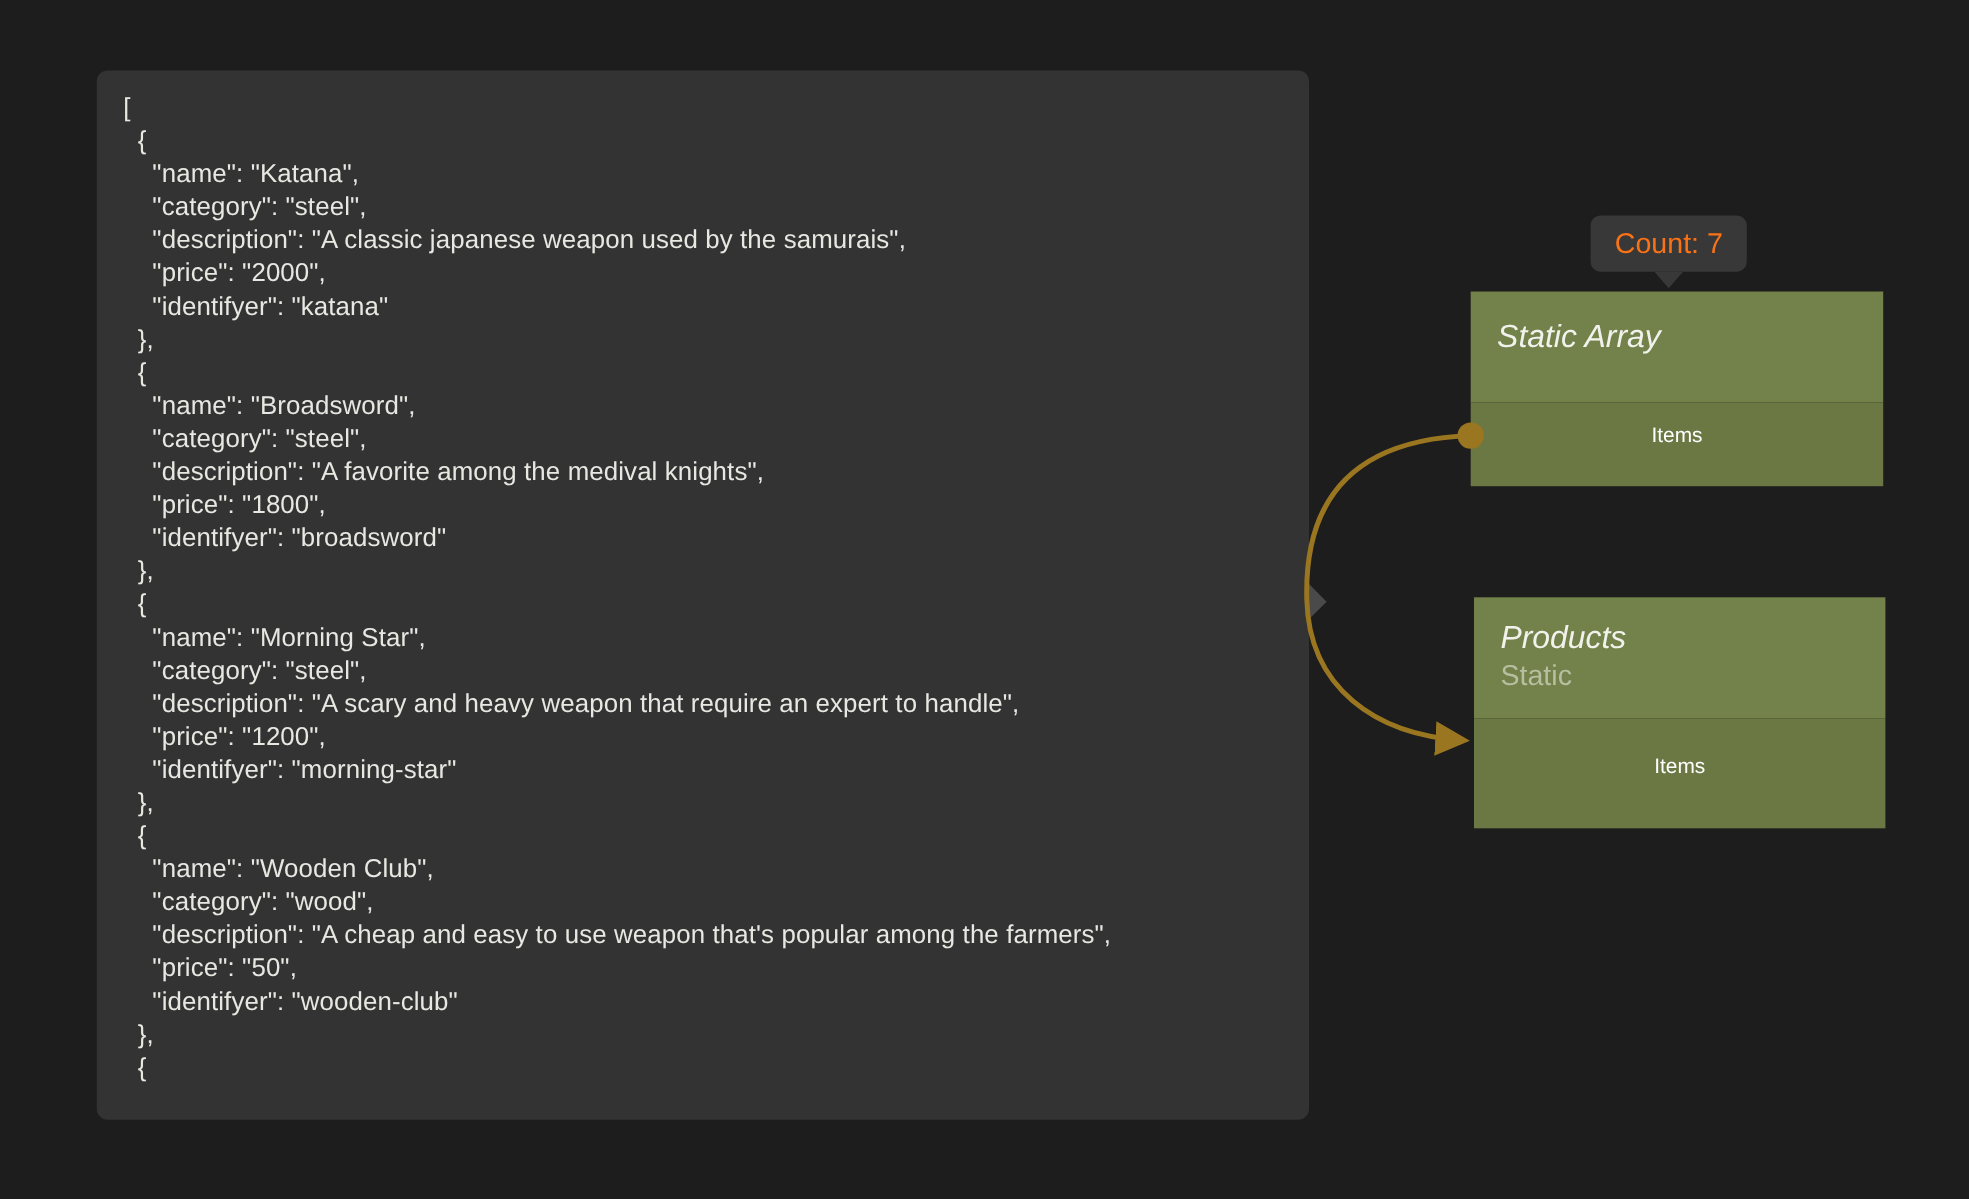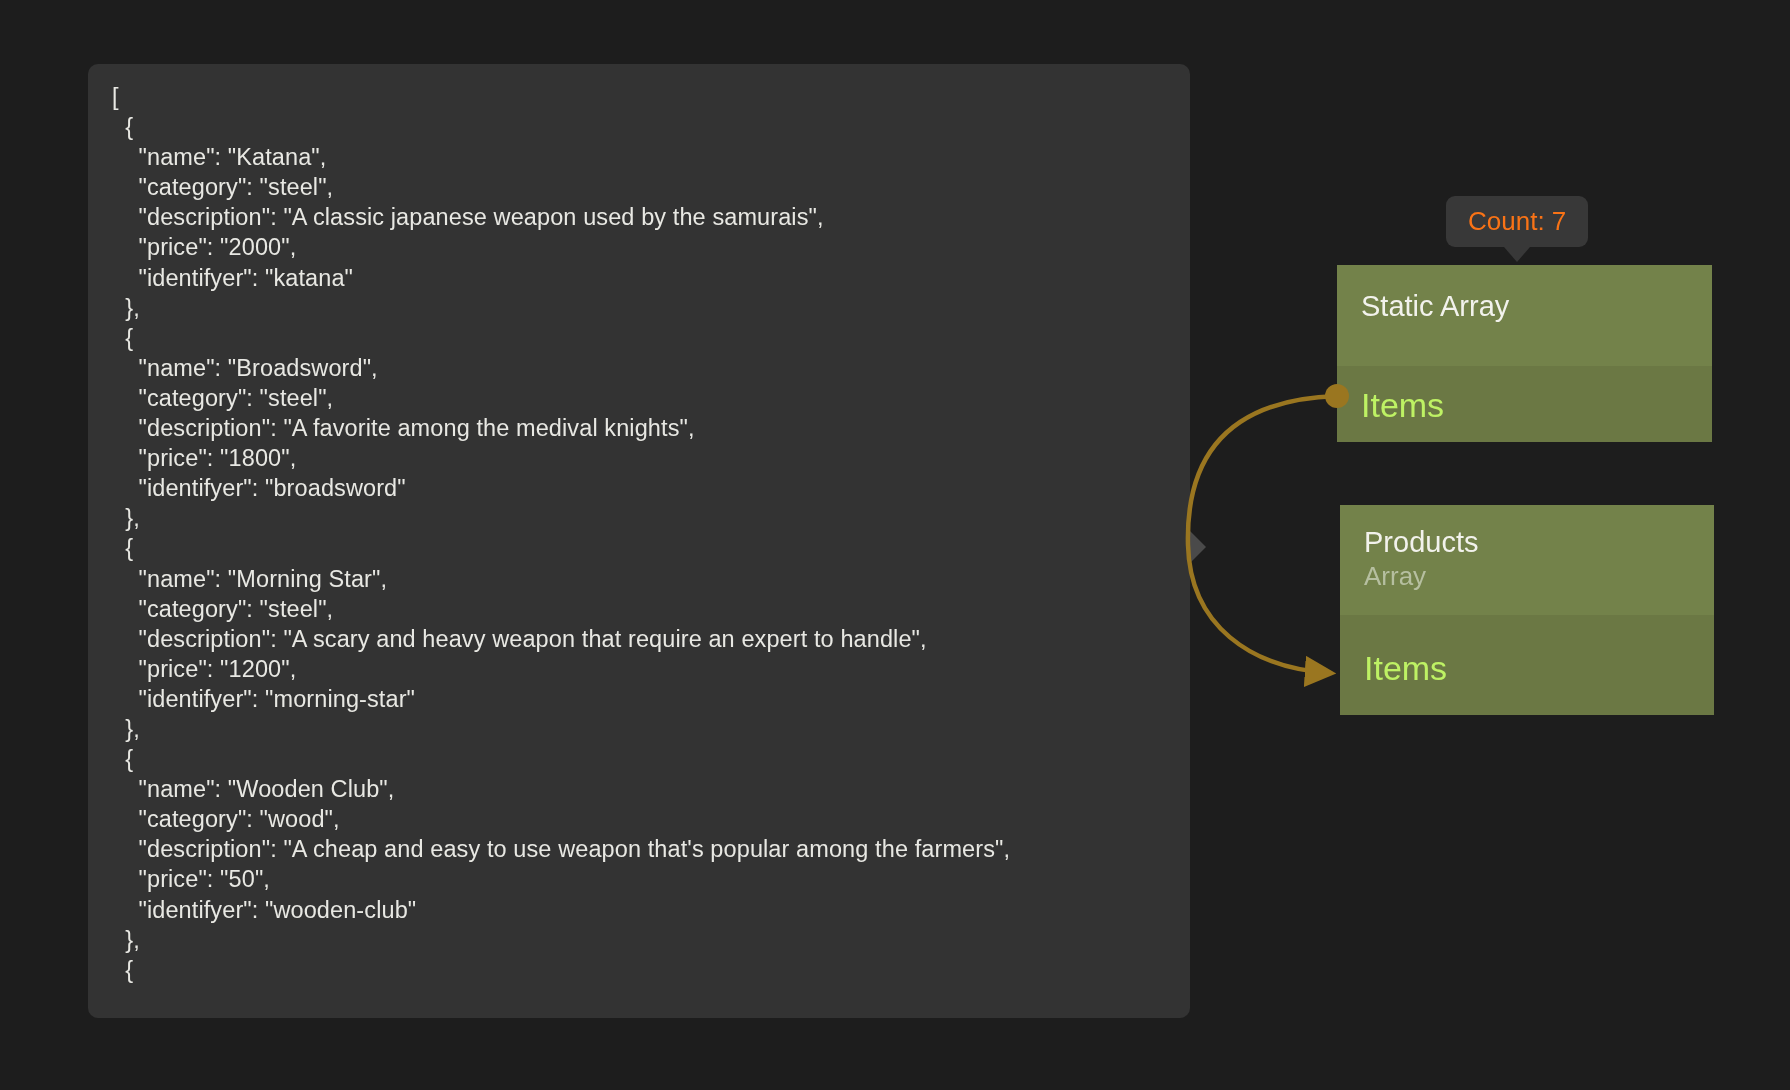"Static Array" .node-title { font-style: none -> italic }
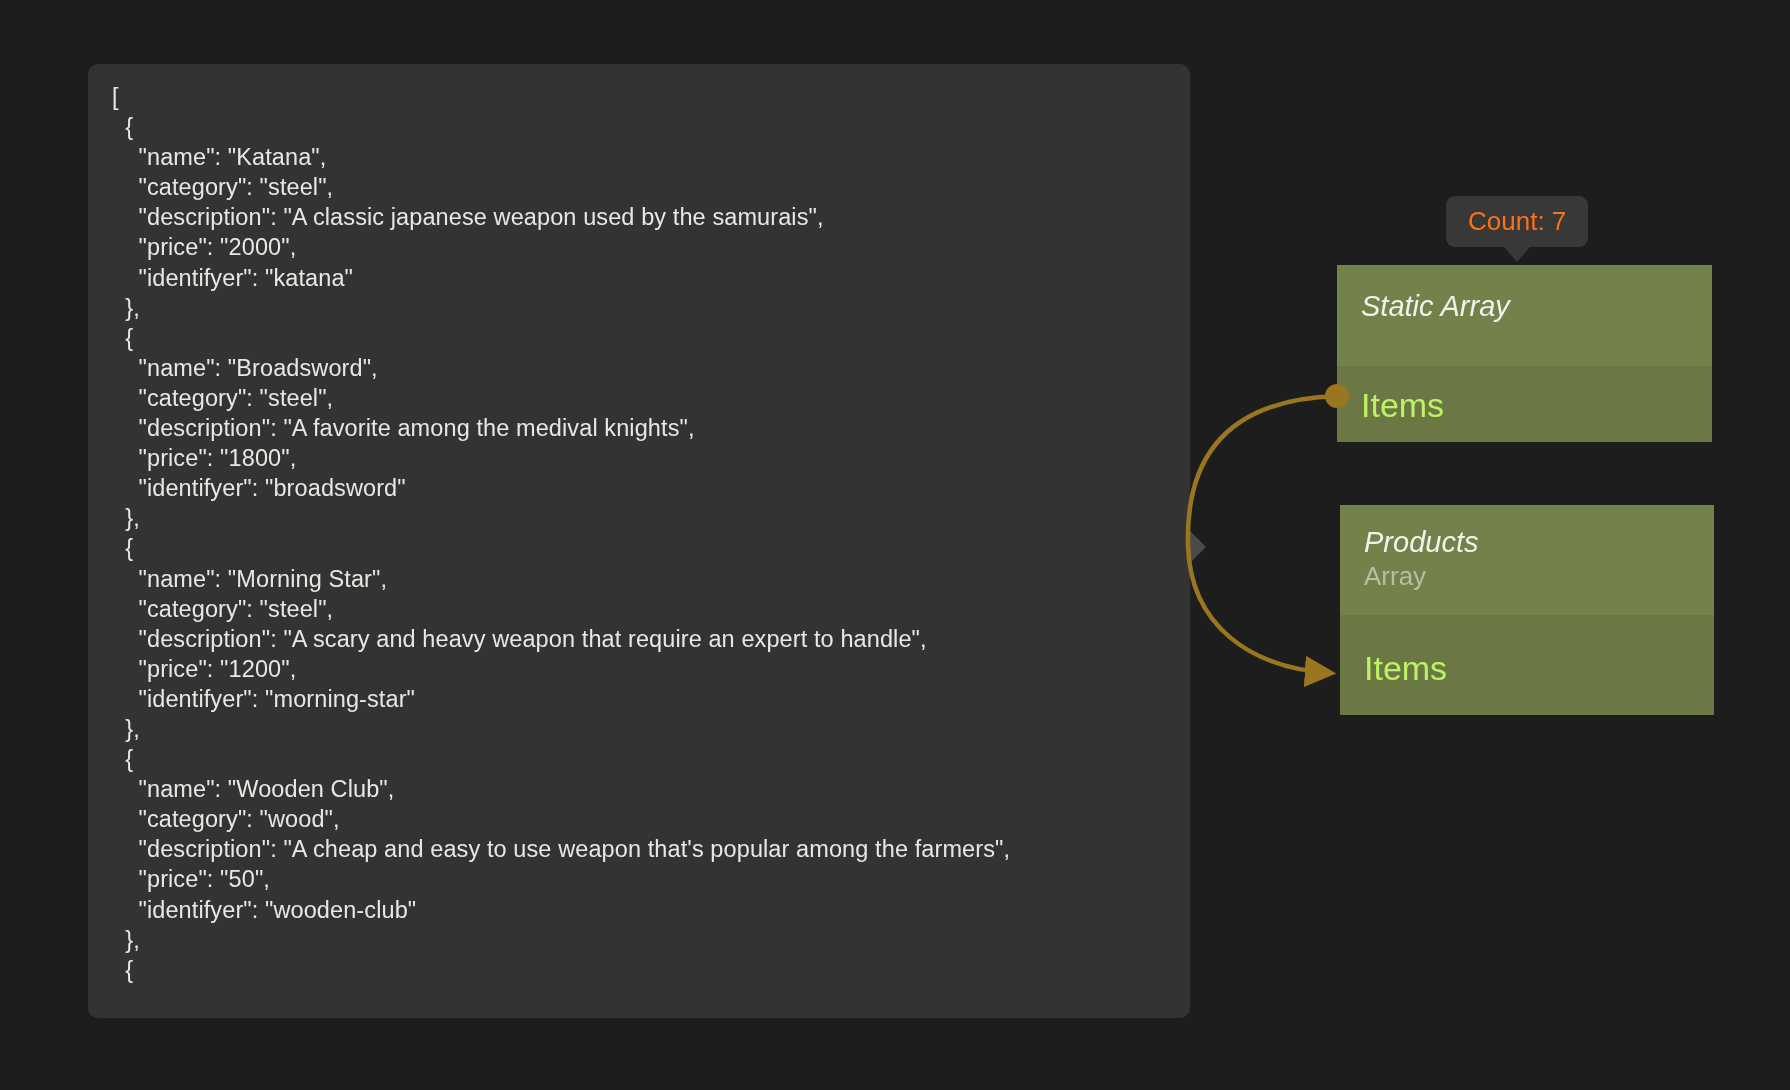"Items" .node-row { color: #bef264 -> #ffffff; font-size: 34px -> 19px; text-align: none -> center }
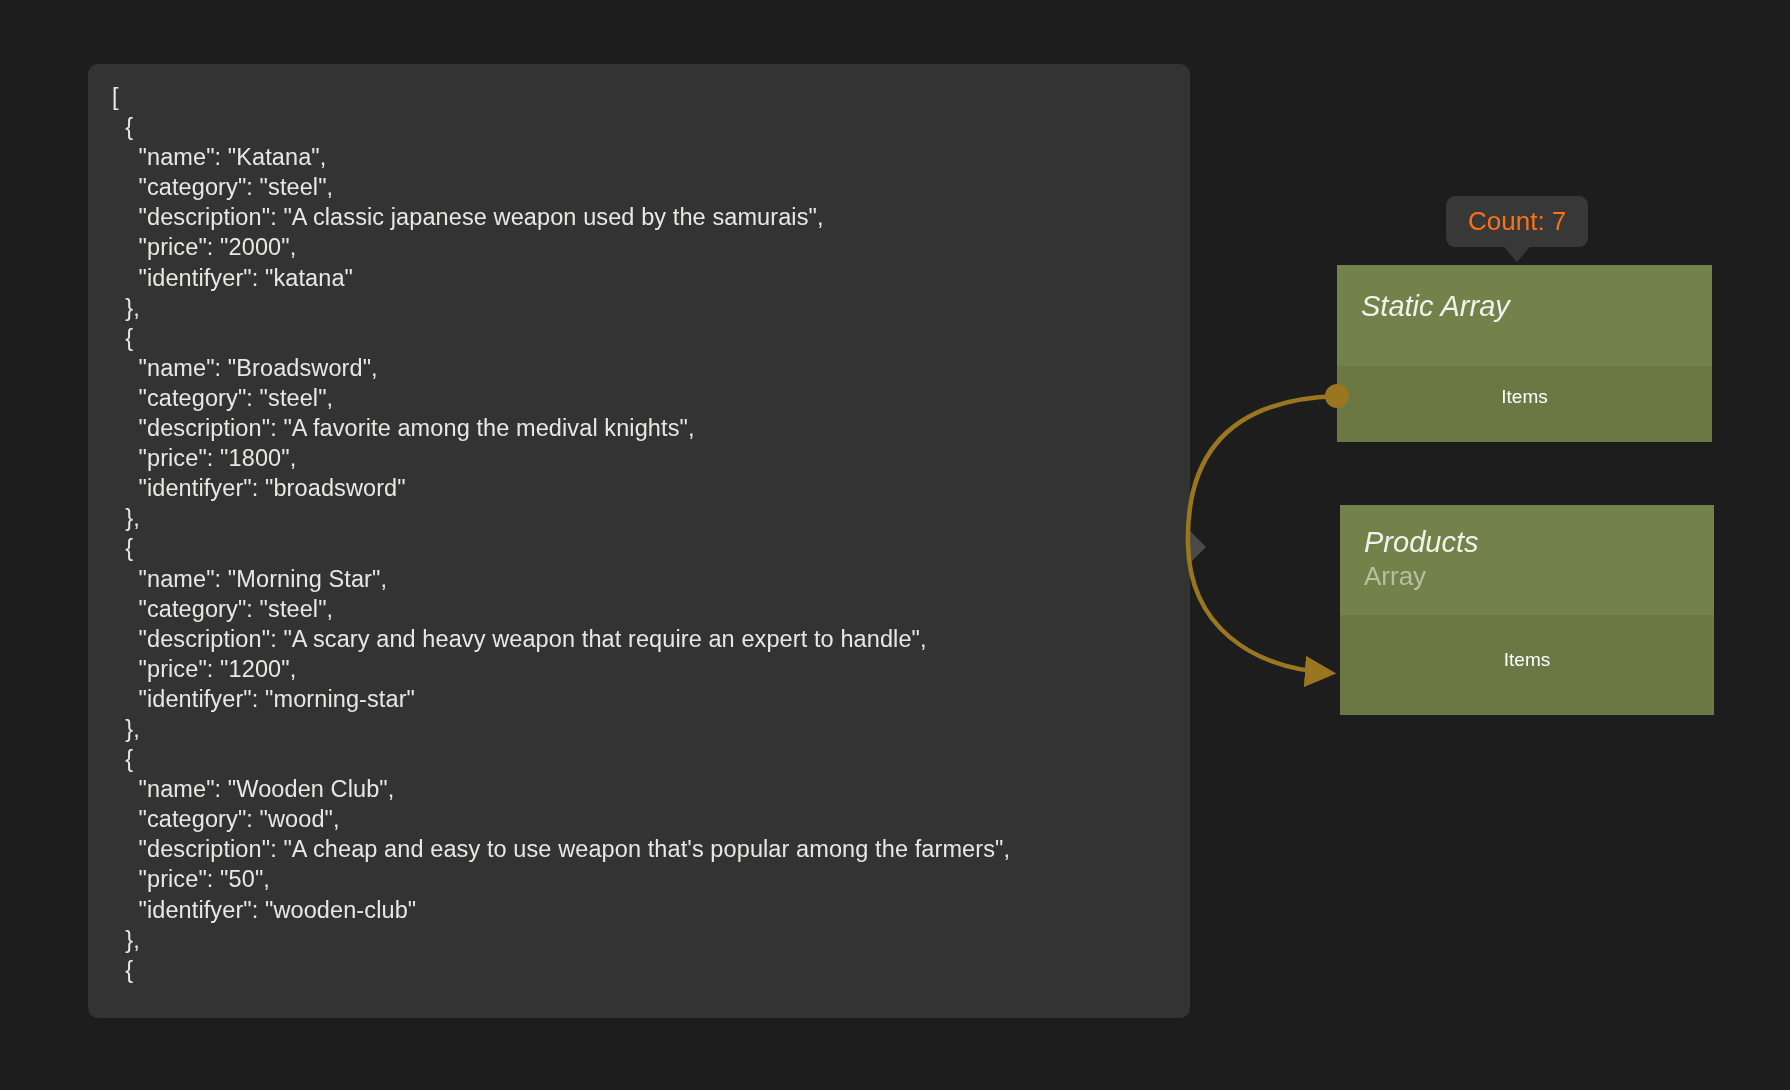"Products" #node-products .node-header { margin-top: none -> 38px }
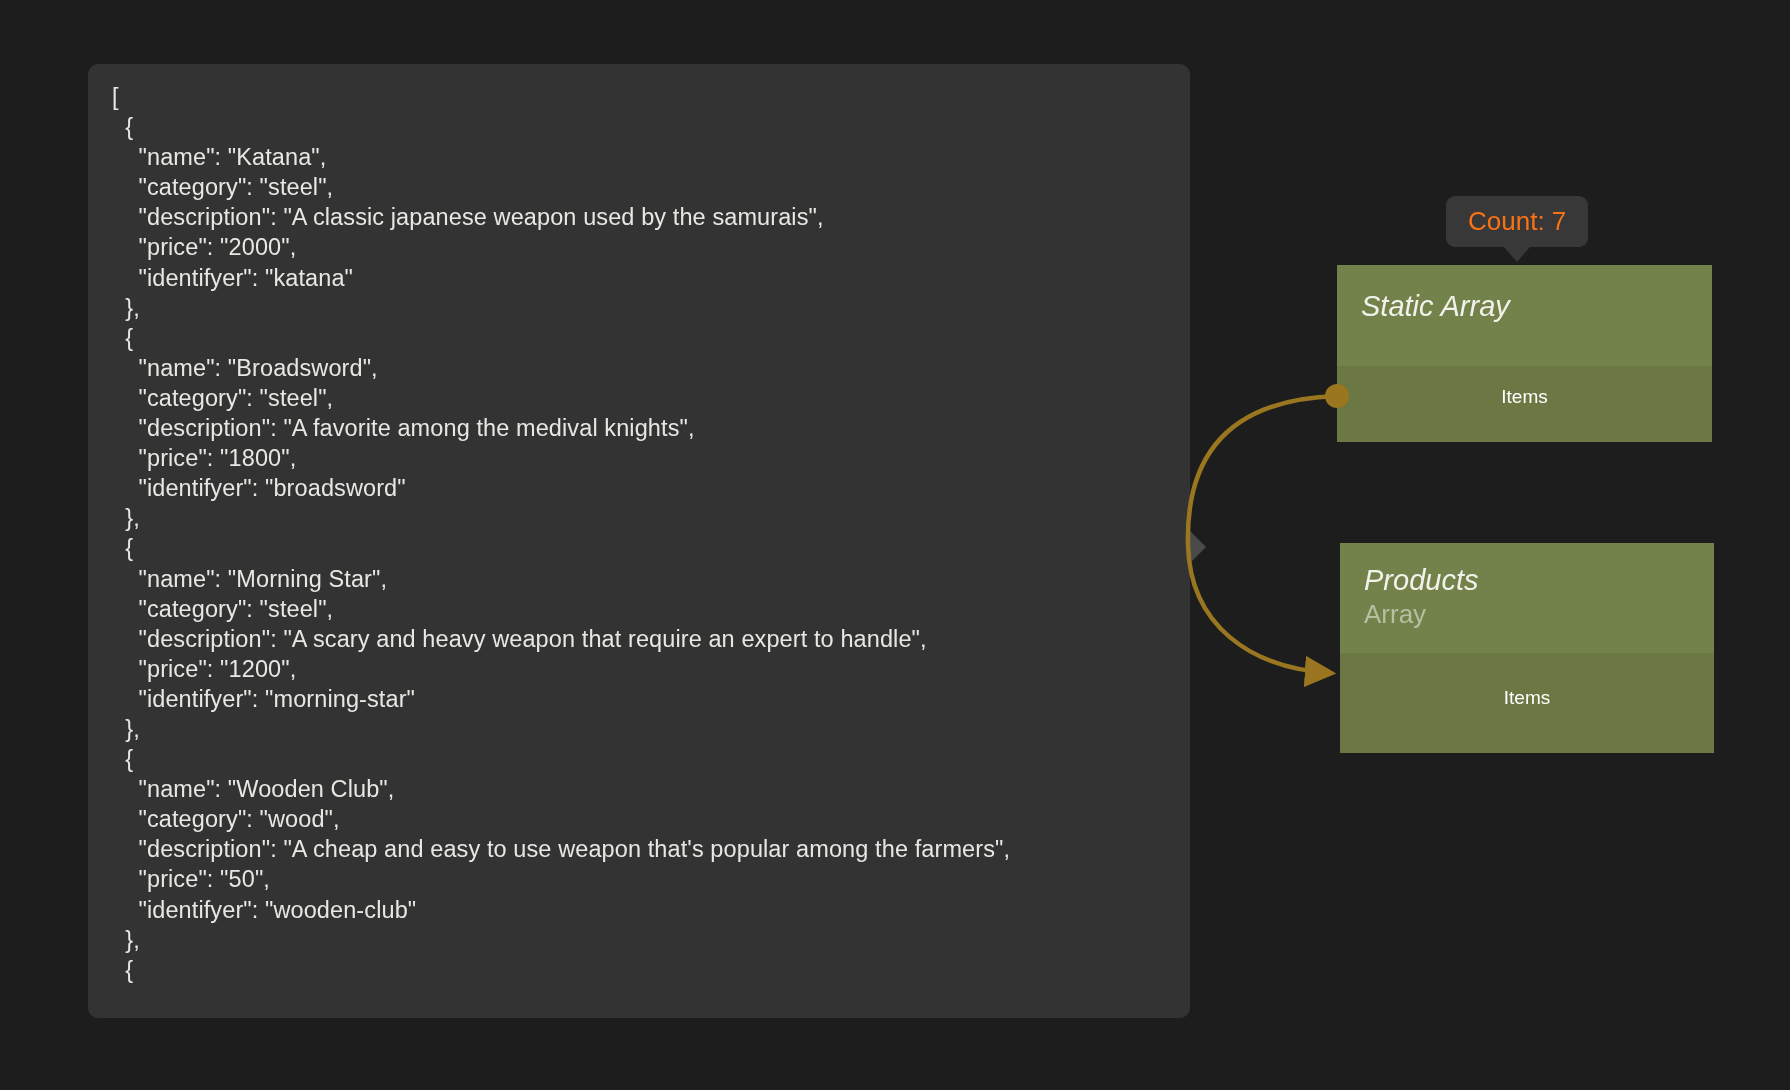"Array" div.node-subtitle { text: Array -> Static }
